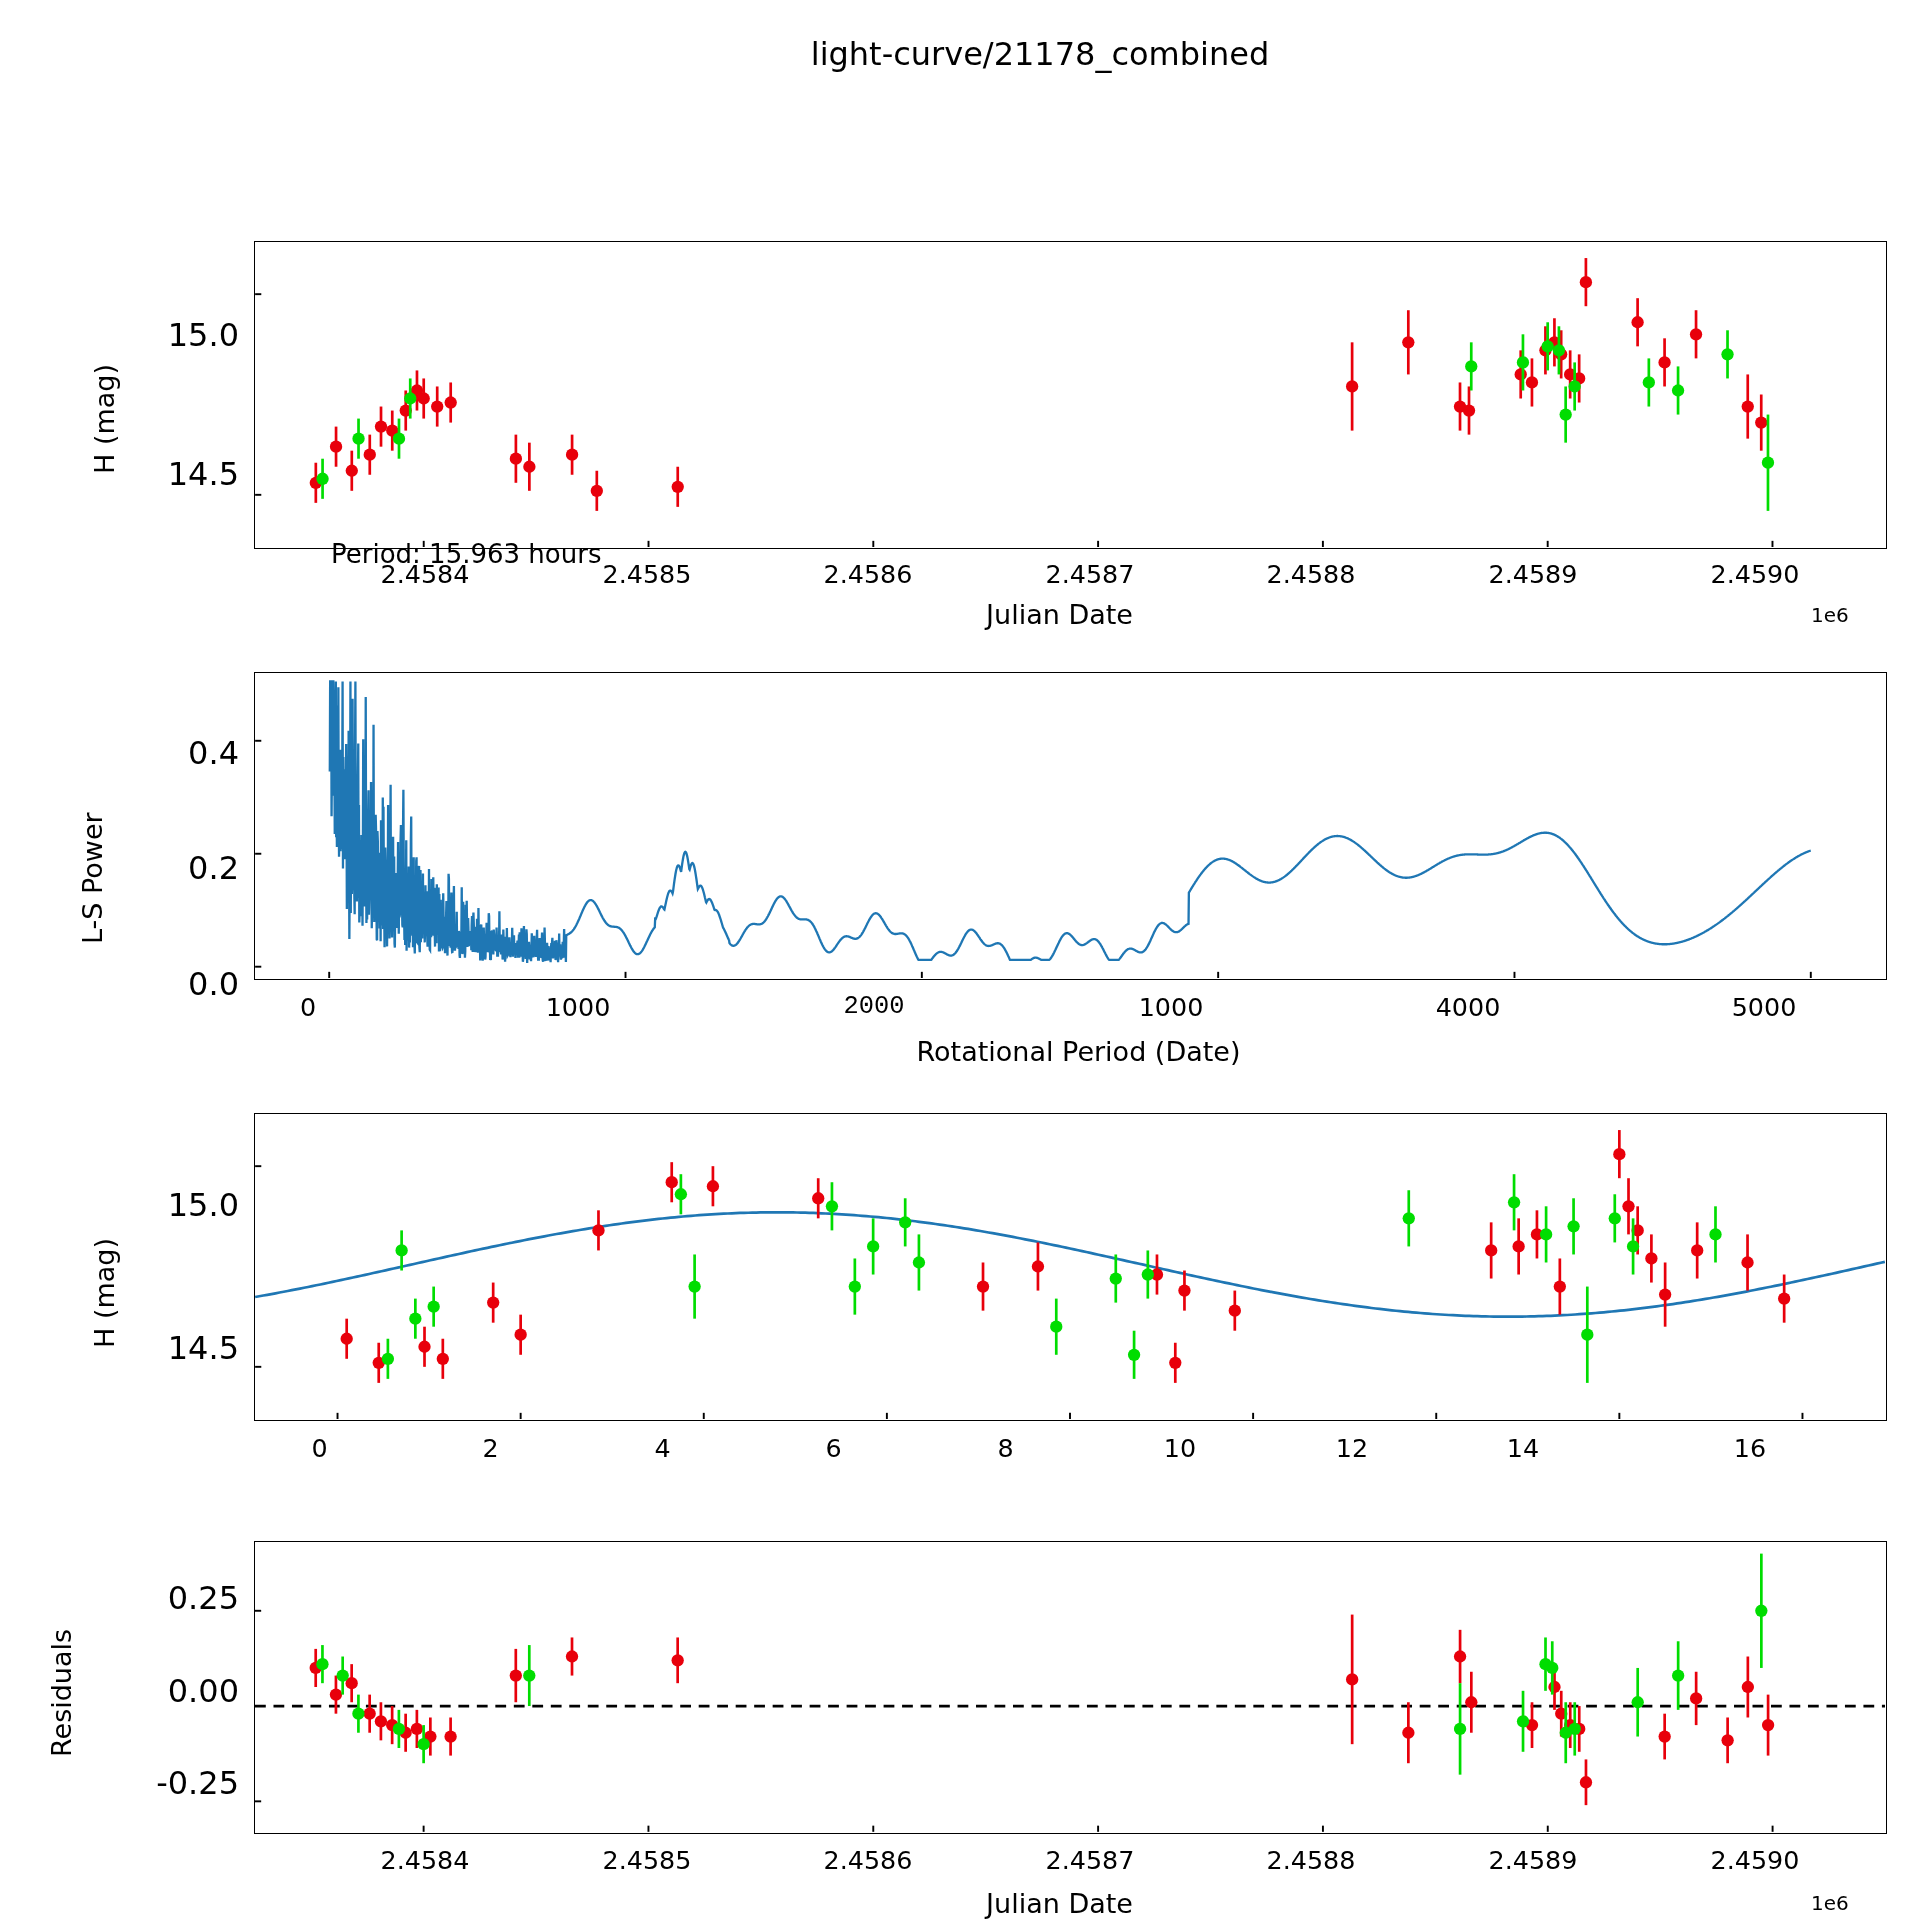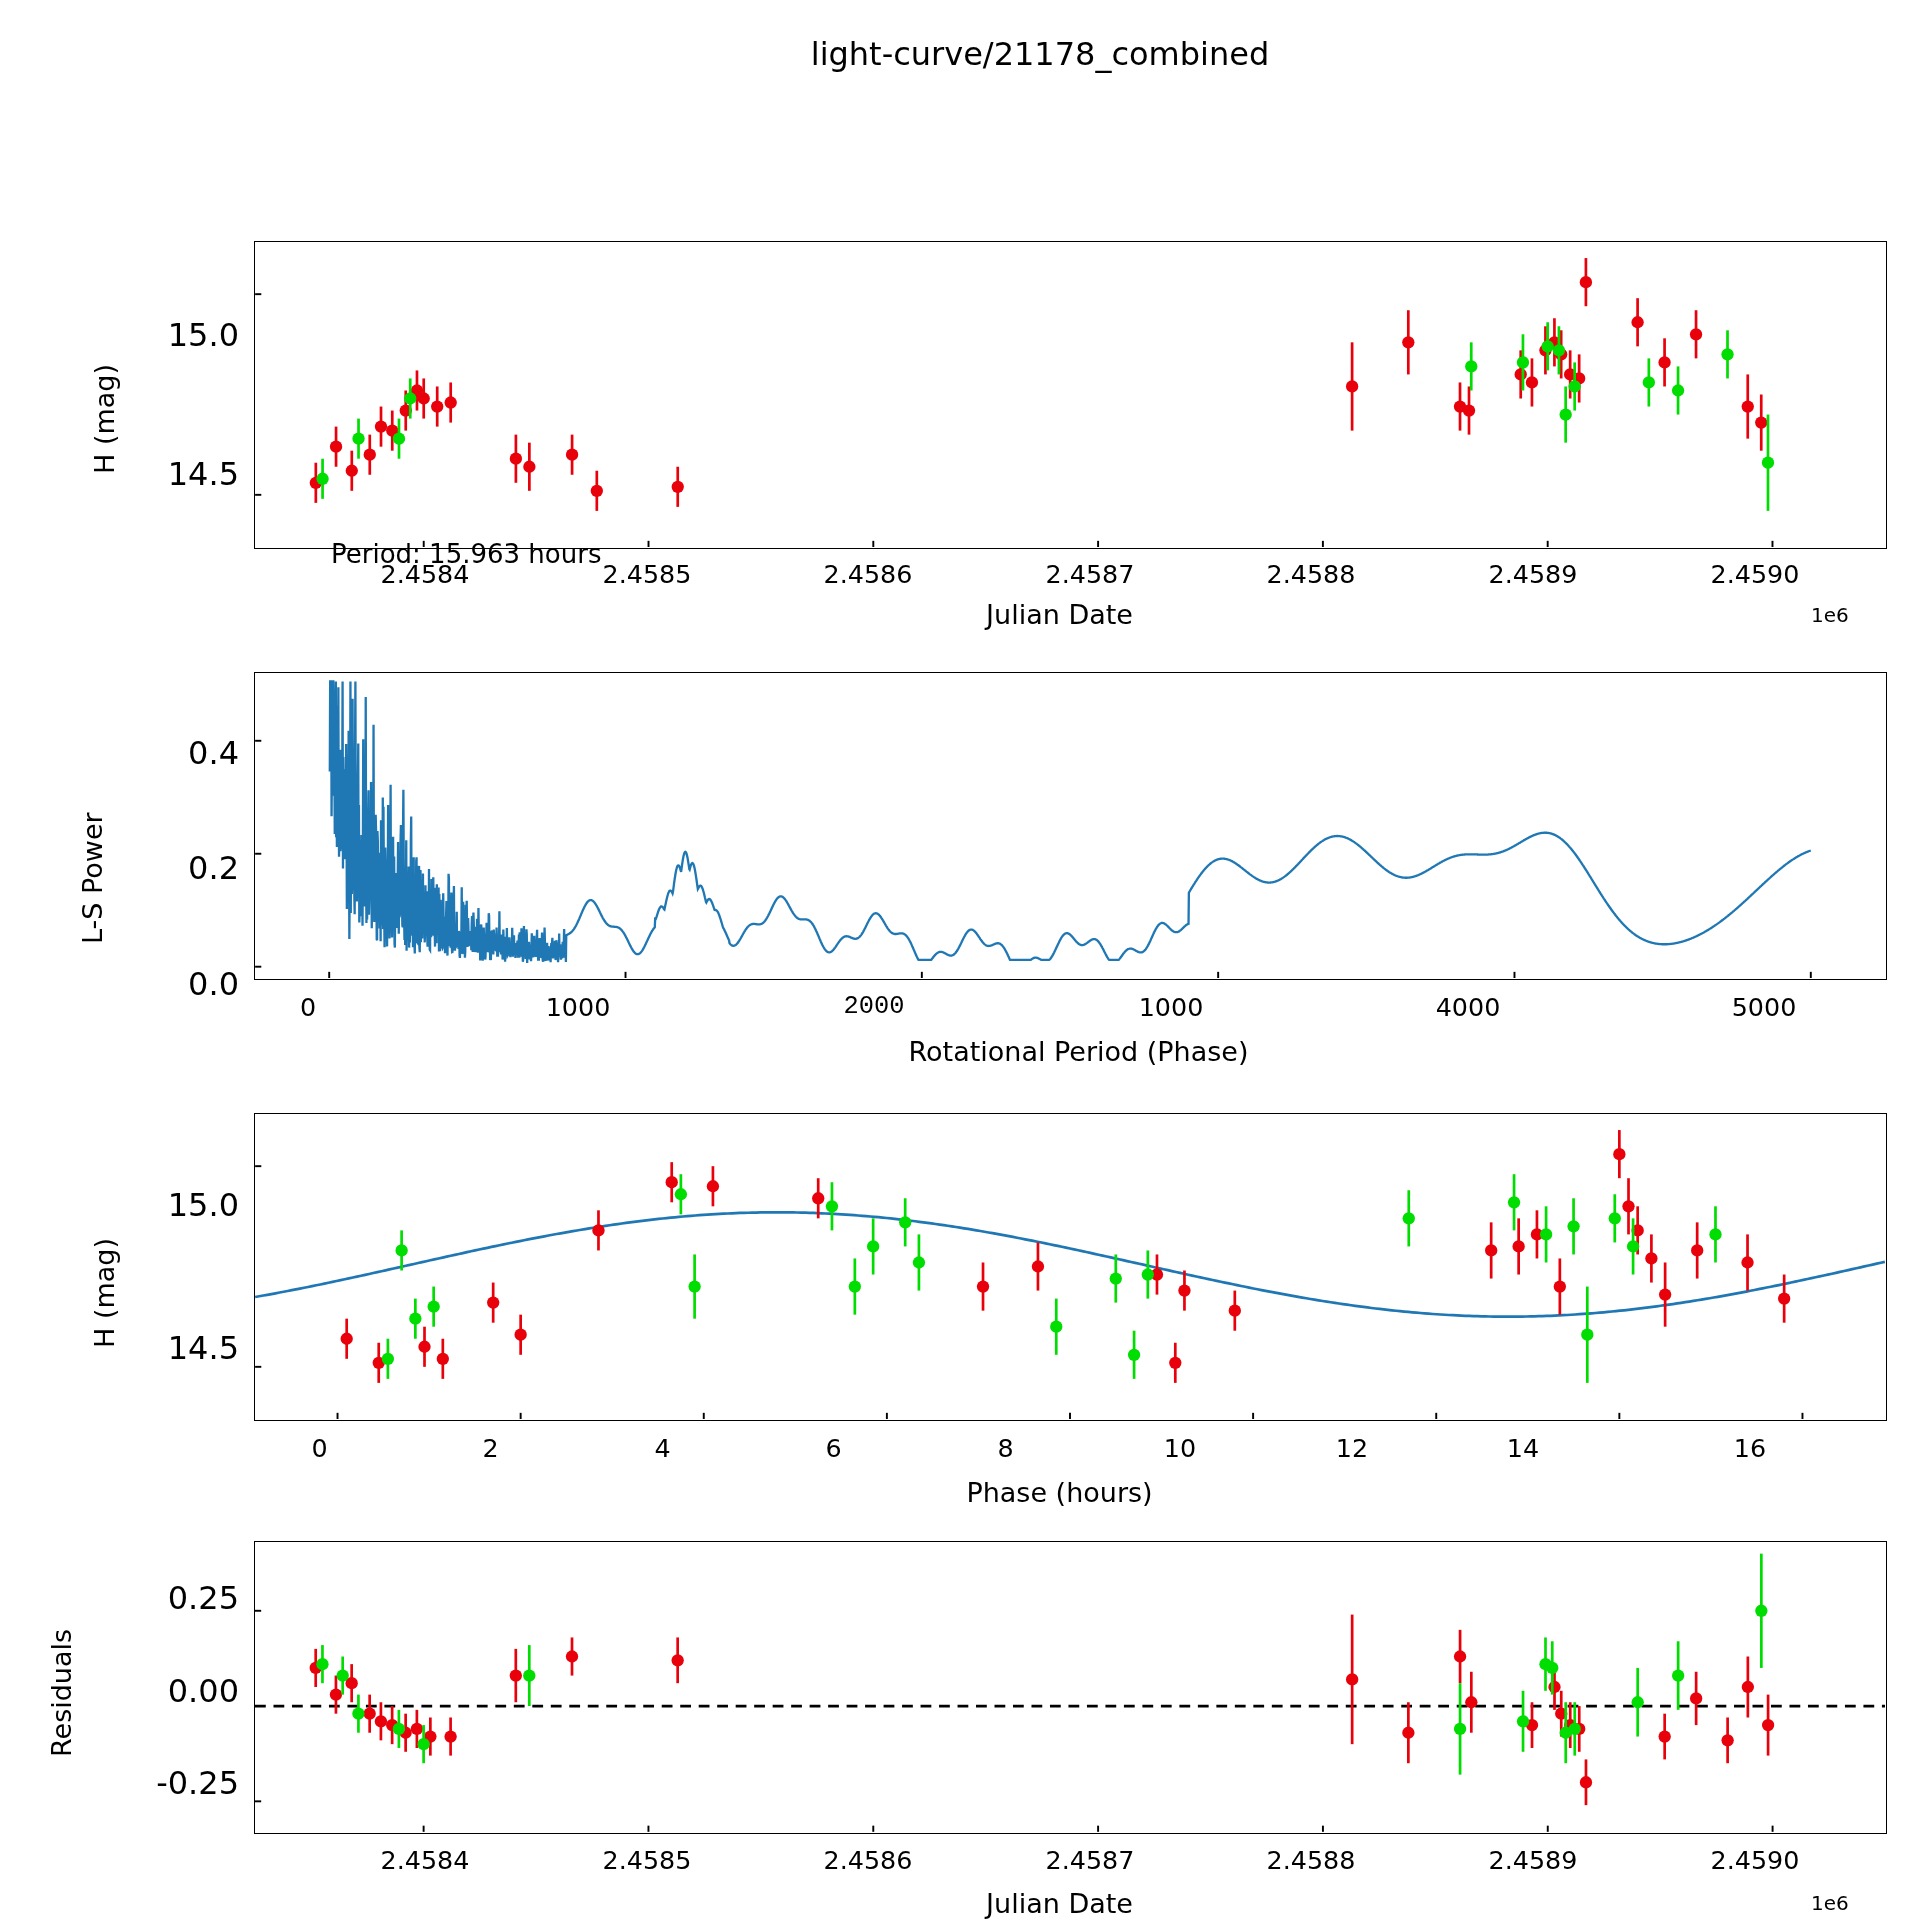"Rotational Period (Phase)" div.axis-label { text: Phase -> Date }
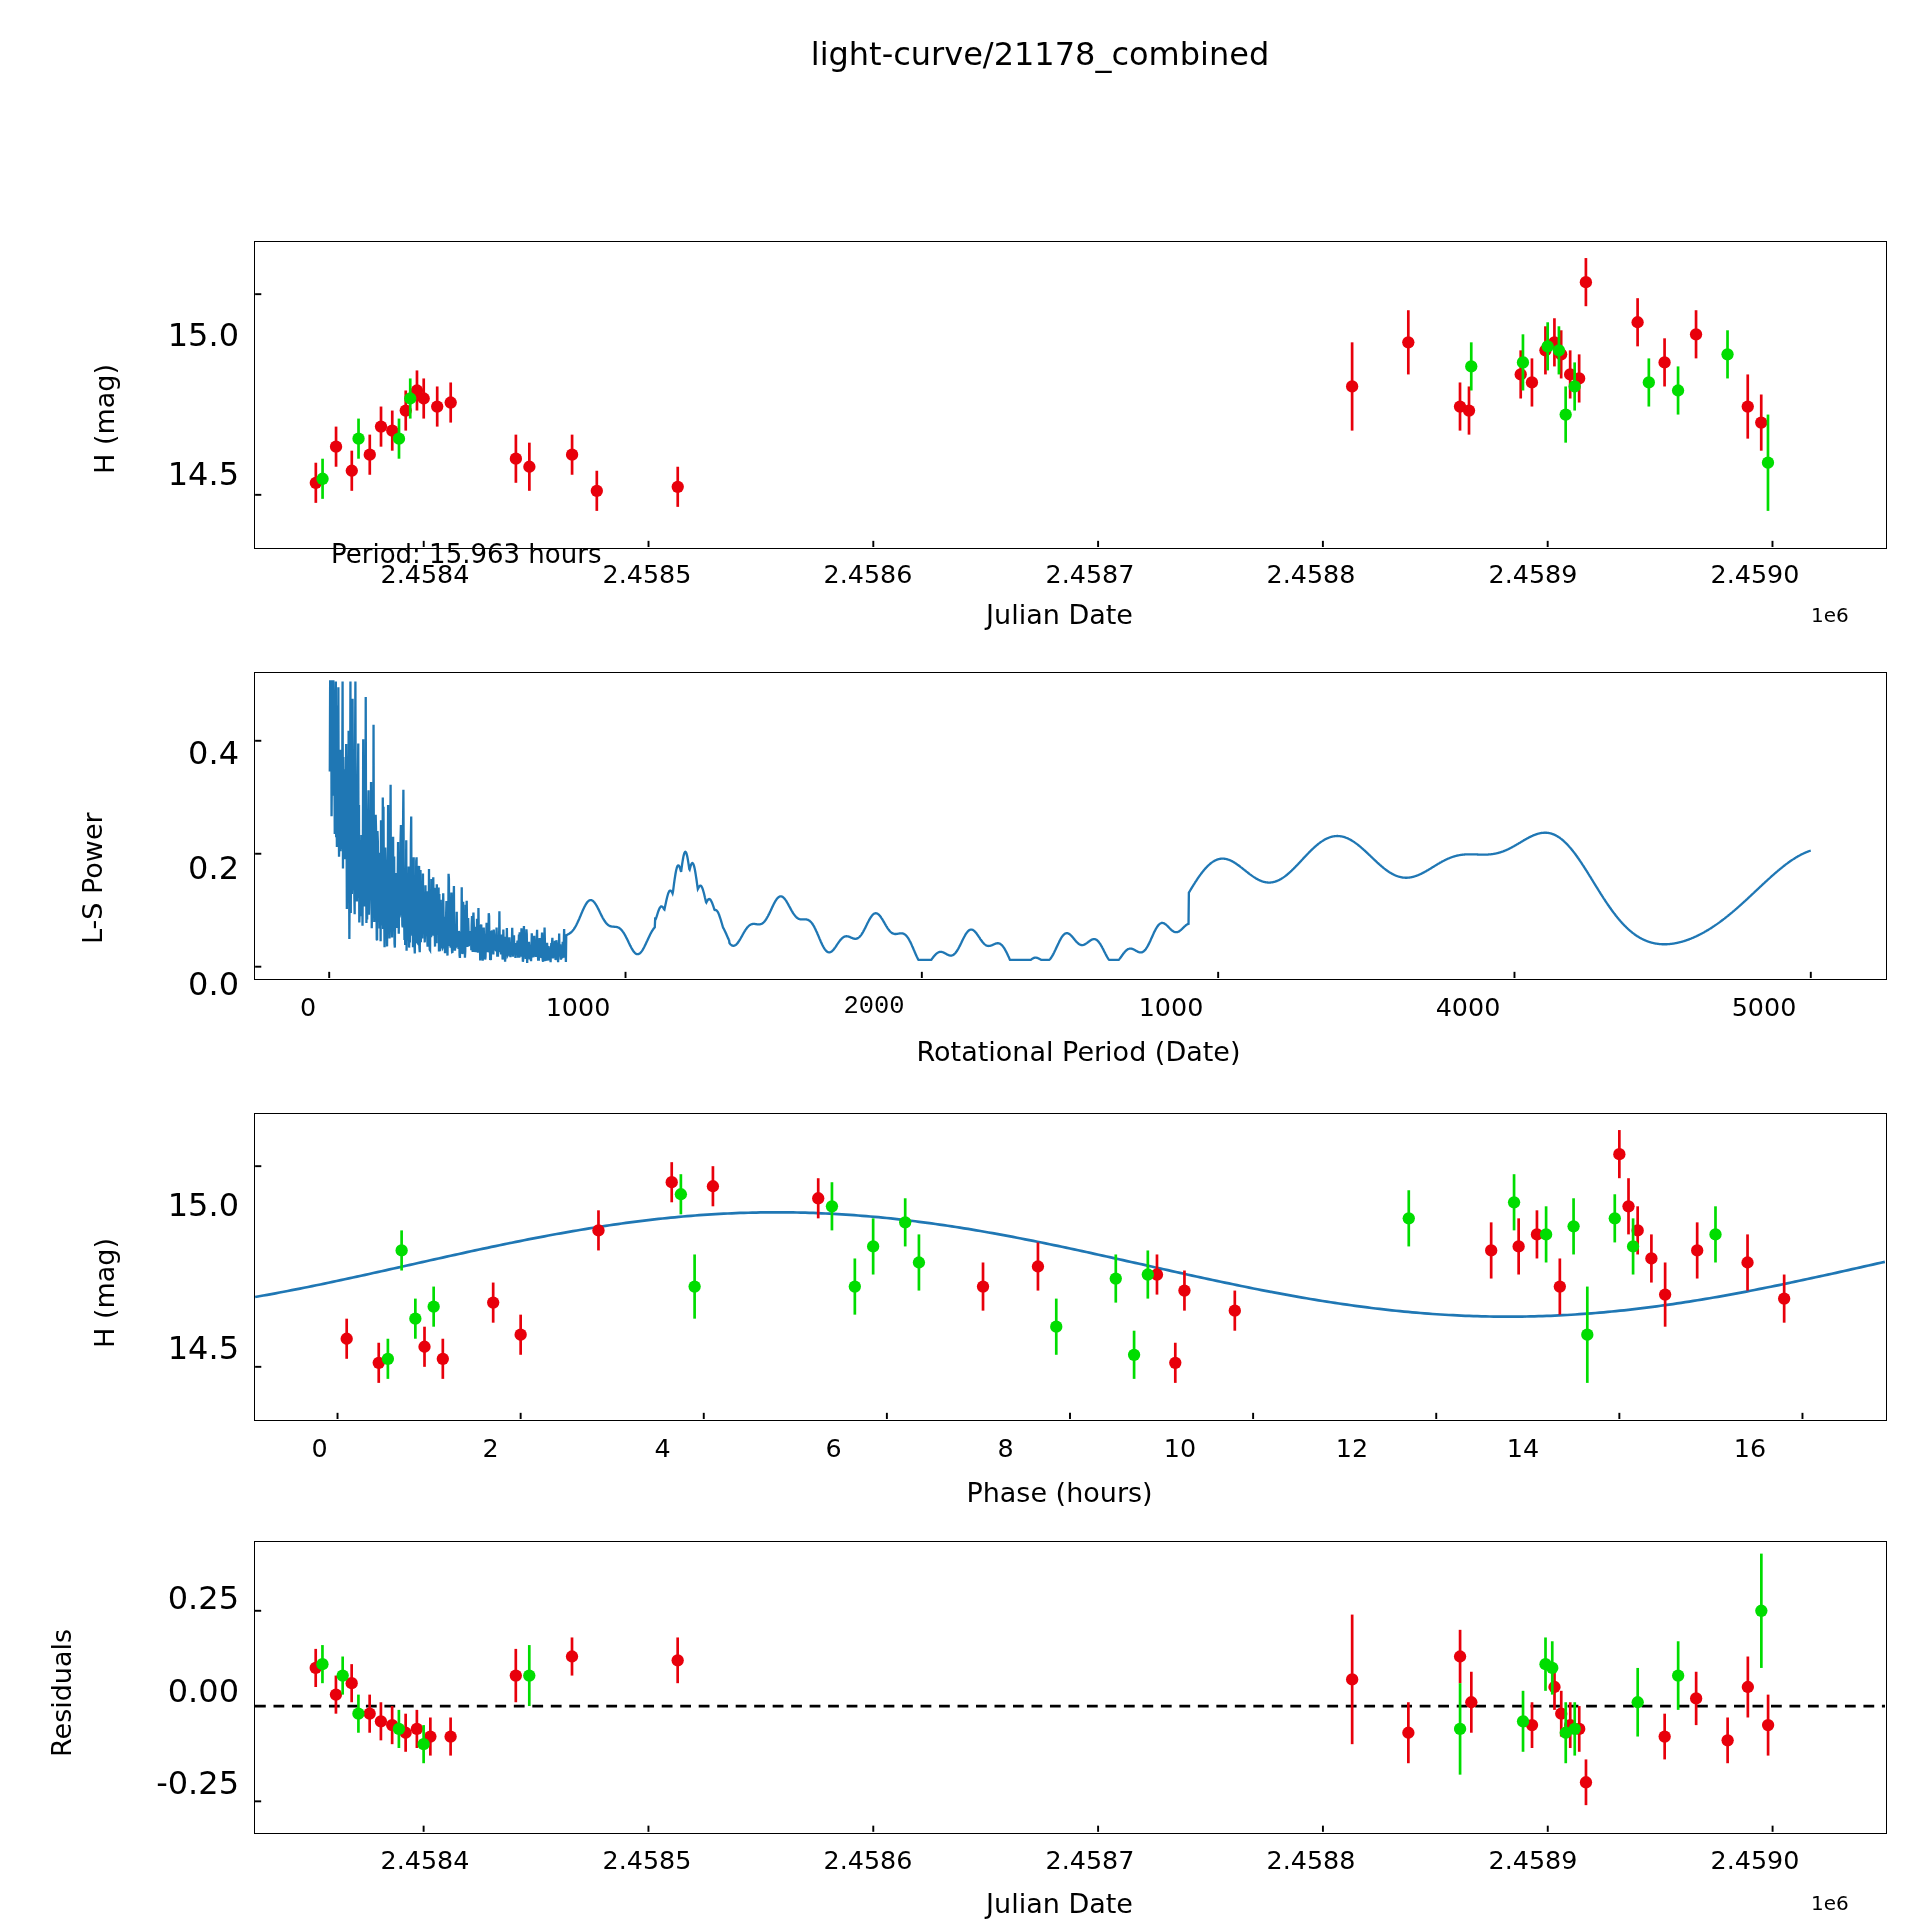"Phase (hours)" div.axis-label { html: <div>Phase (hours)</div> -> none }
